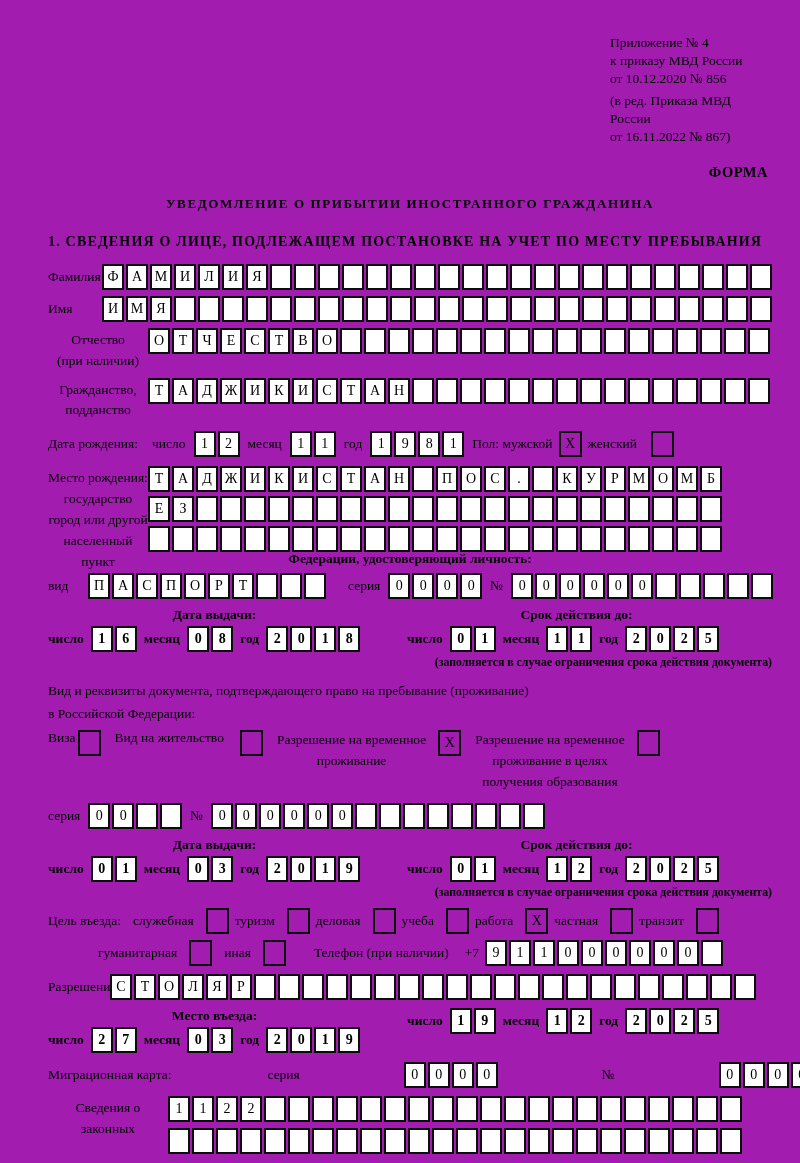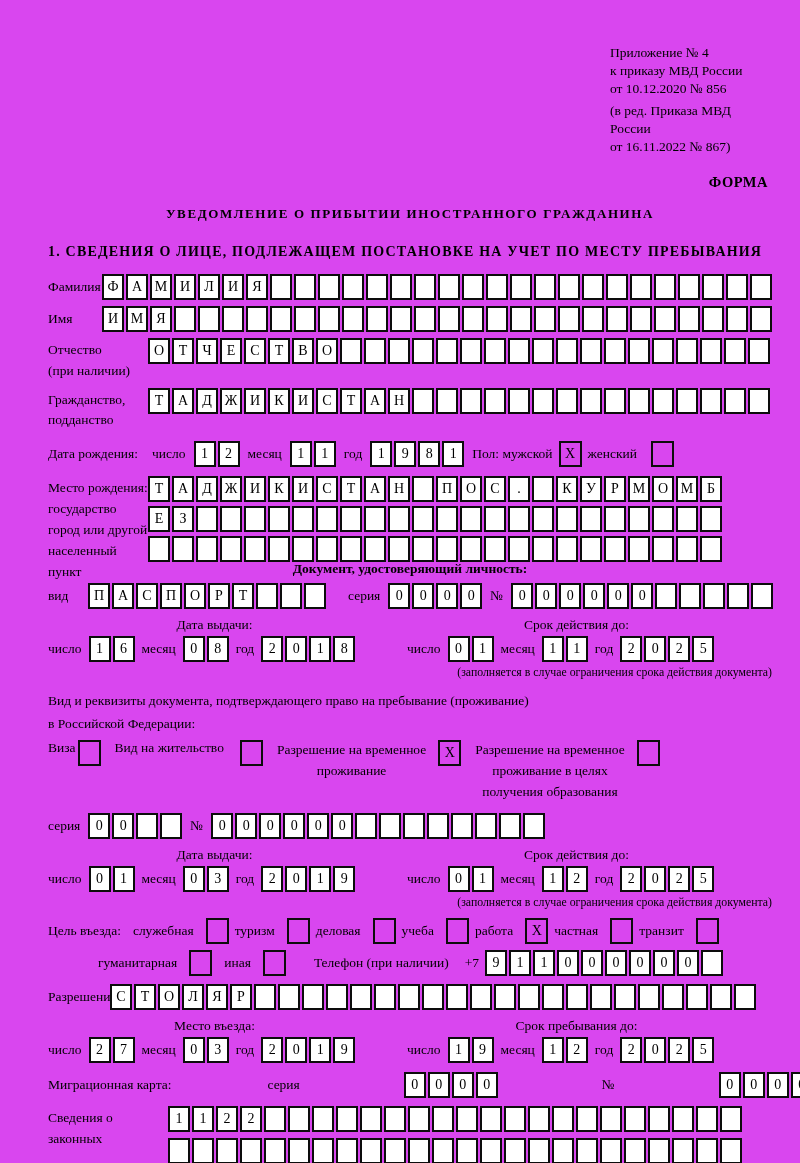"Приложение № 4" .page { background: #d946ef -> #a21caf; padding: 44px 28px 10px 48px -> 34px 28px 10px 48px }
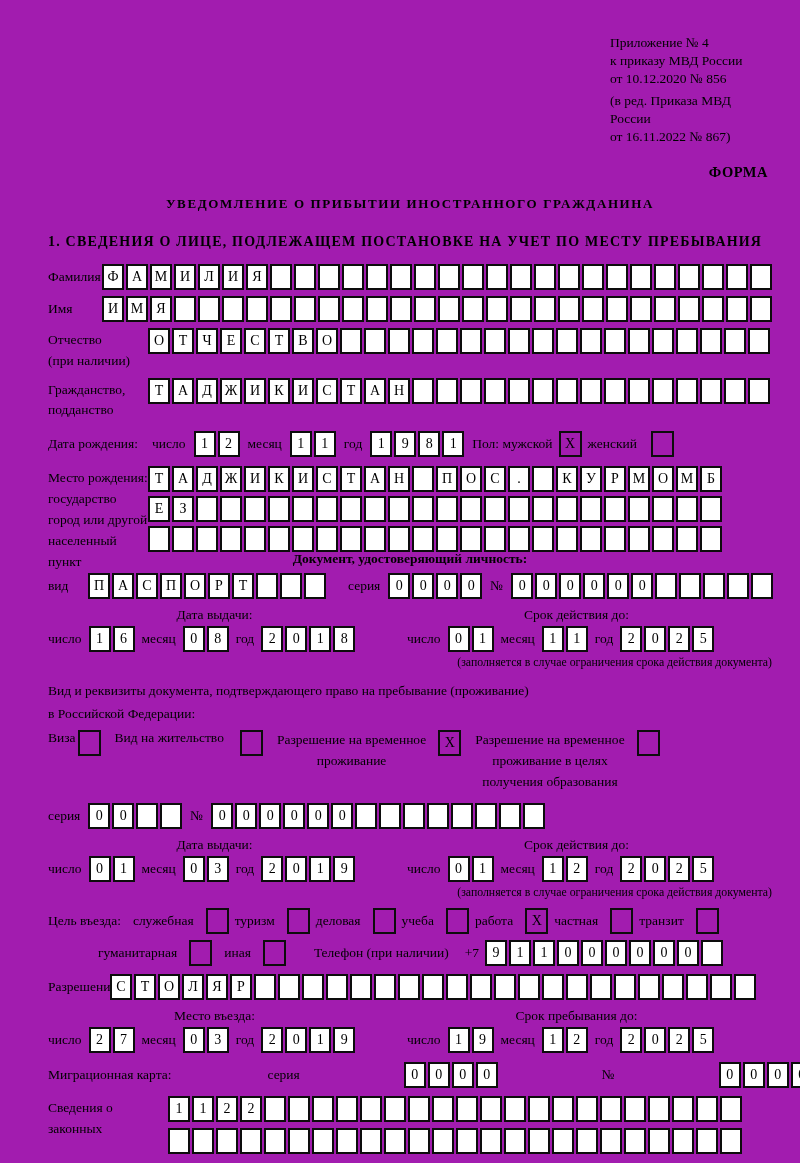"Отчество" .row.top { text-align: none -> center }
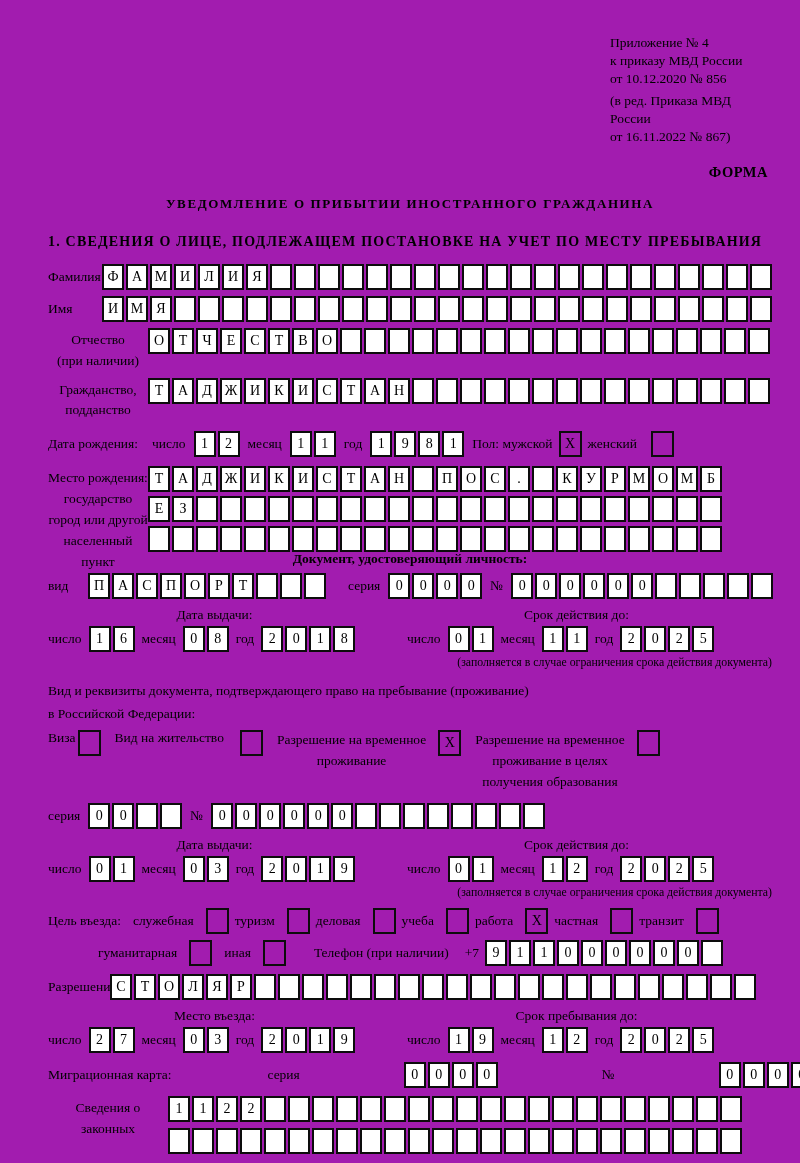"Документ, удостоверяющий личность:" div.doc-heading { text: Документ -> Федерации }
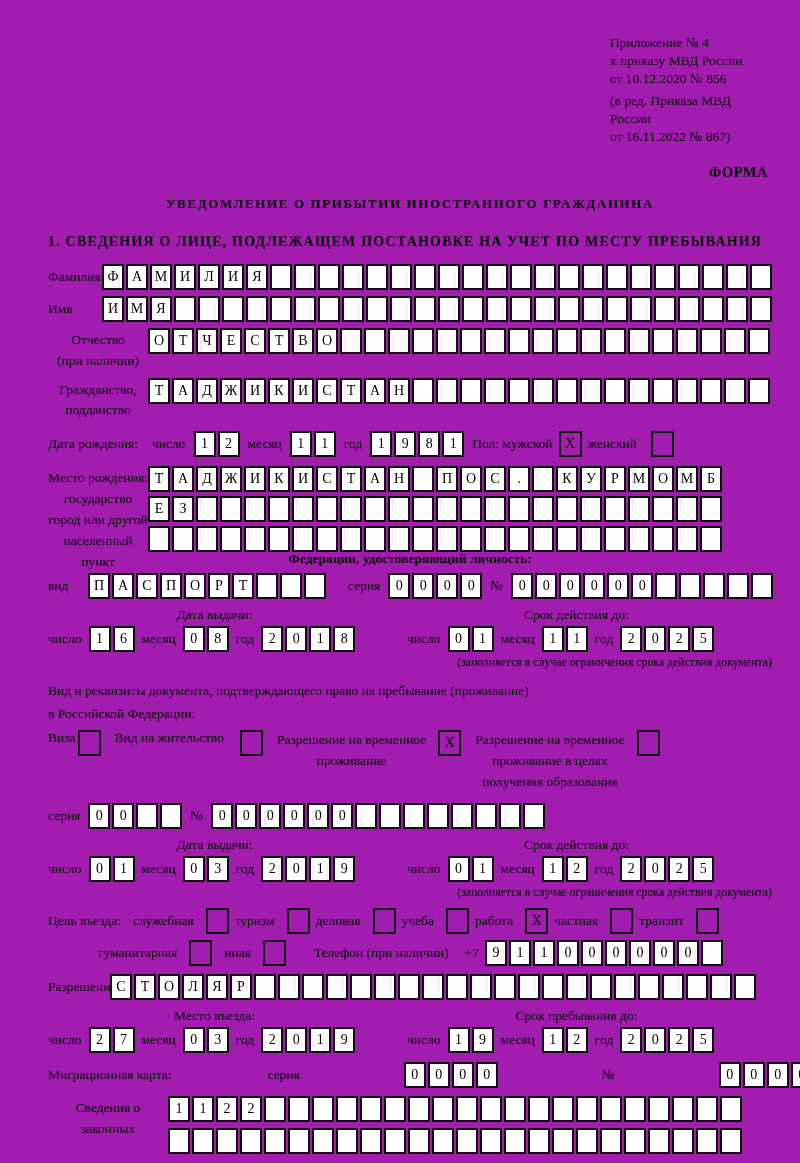"Дата выдачи:" .dates-row { font-weight: none -> bold }
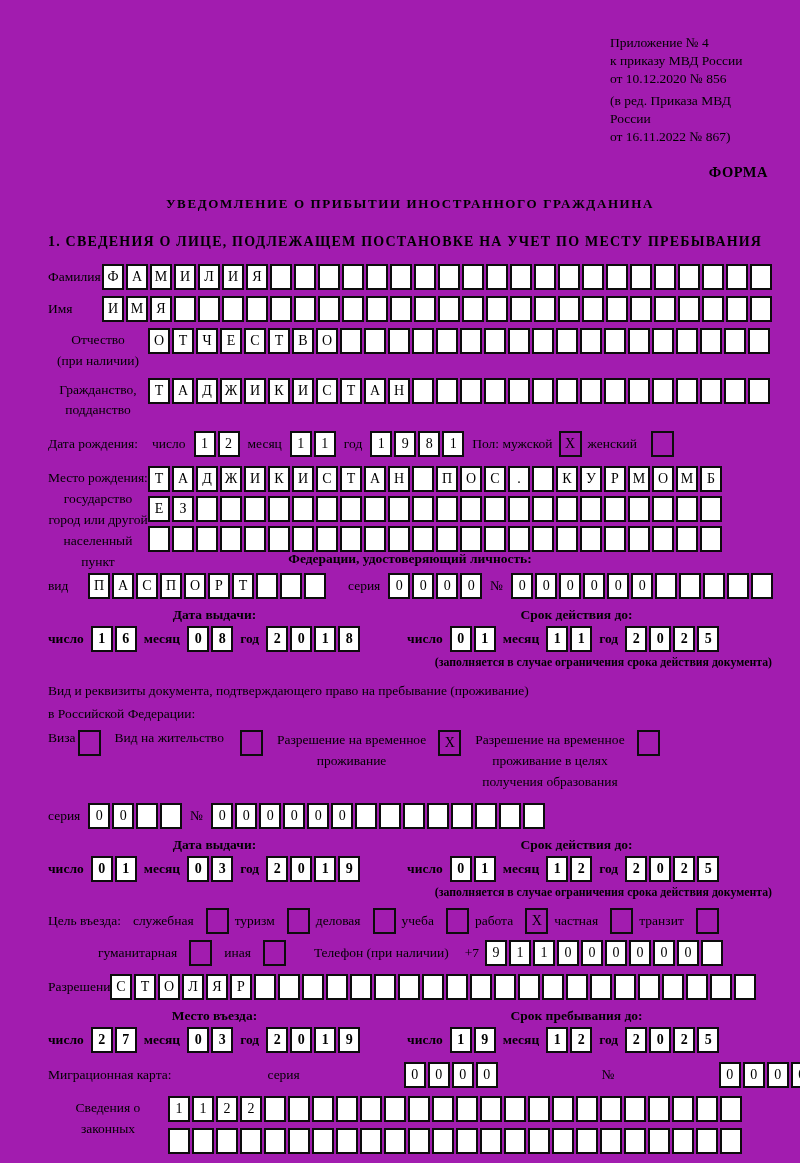"Срок пребывания до:" div.dates-heading { html: <div>Срок пребывания до:</div> -> none }
